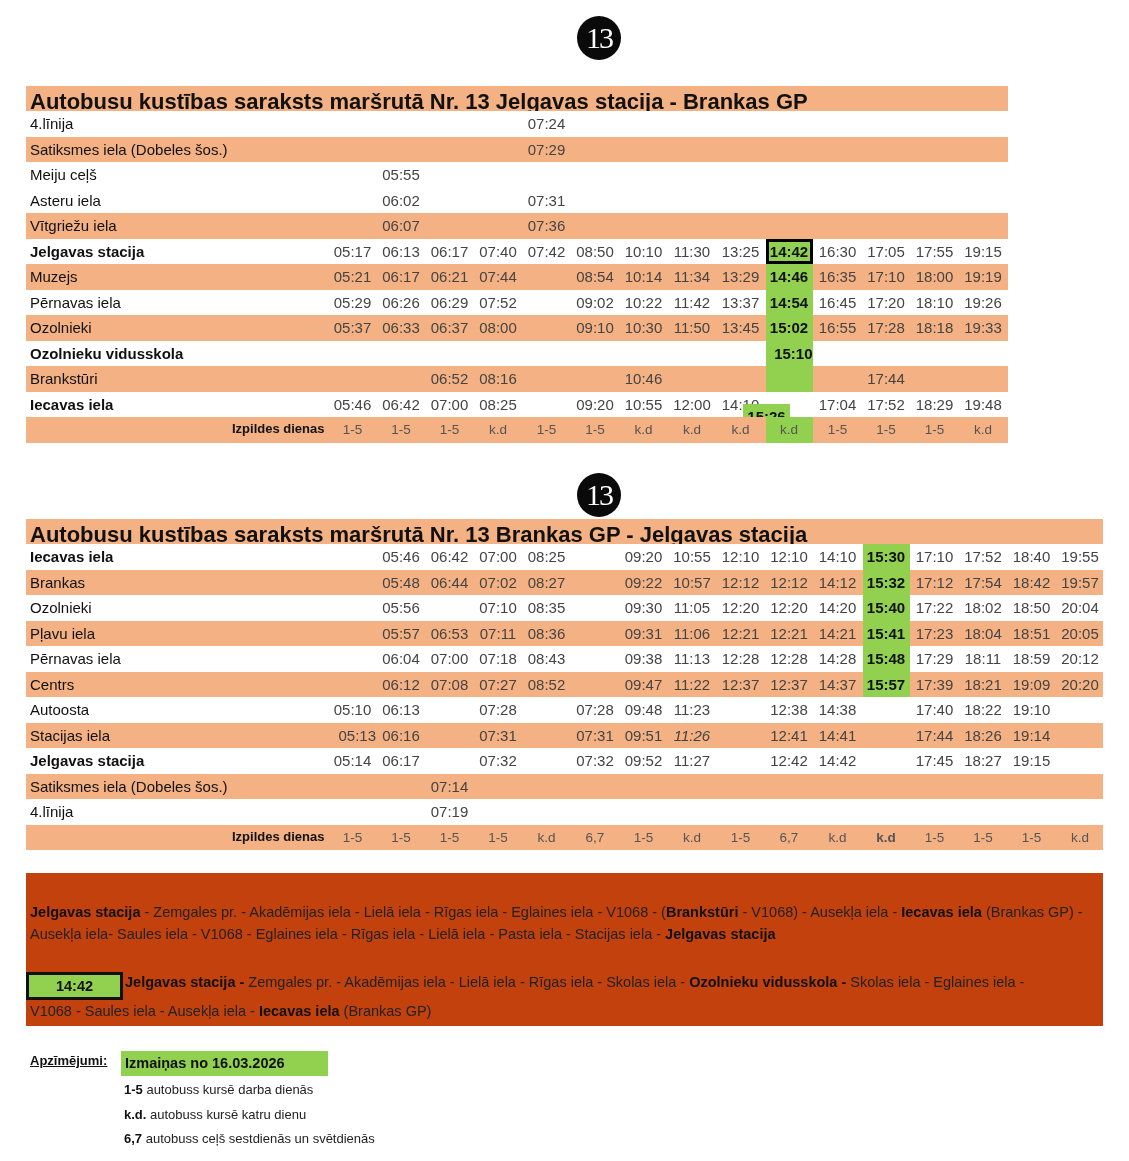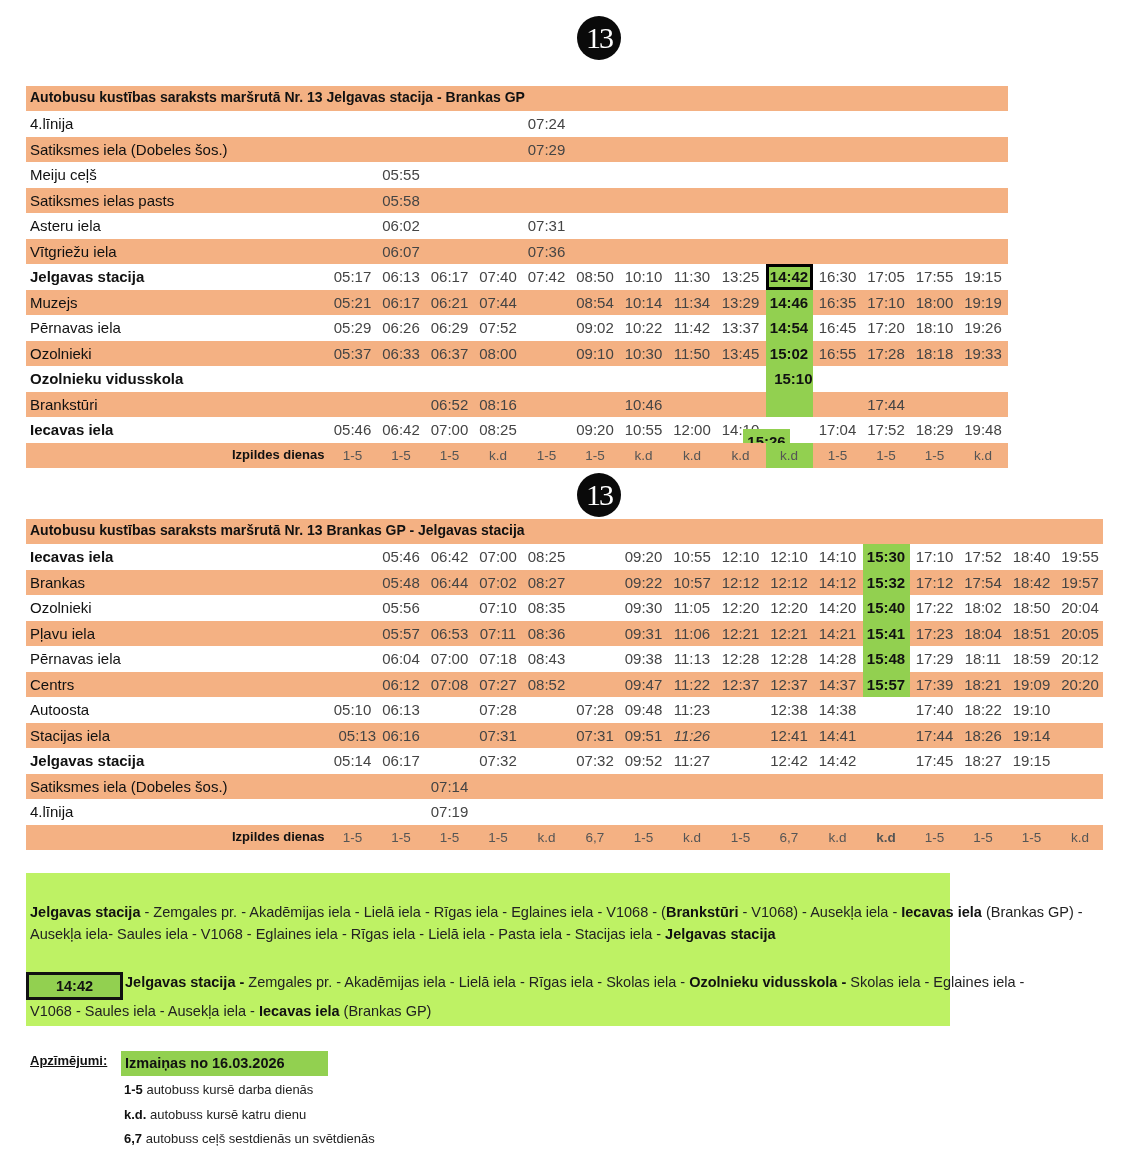"Autobusu kustības saraksts maršrutā Nr." .title-text { font-size: 14px -> 22px }
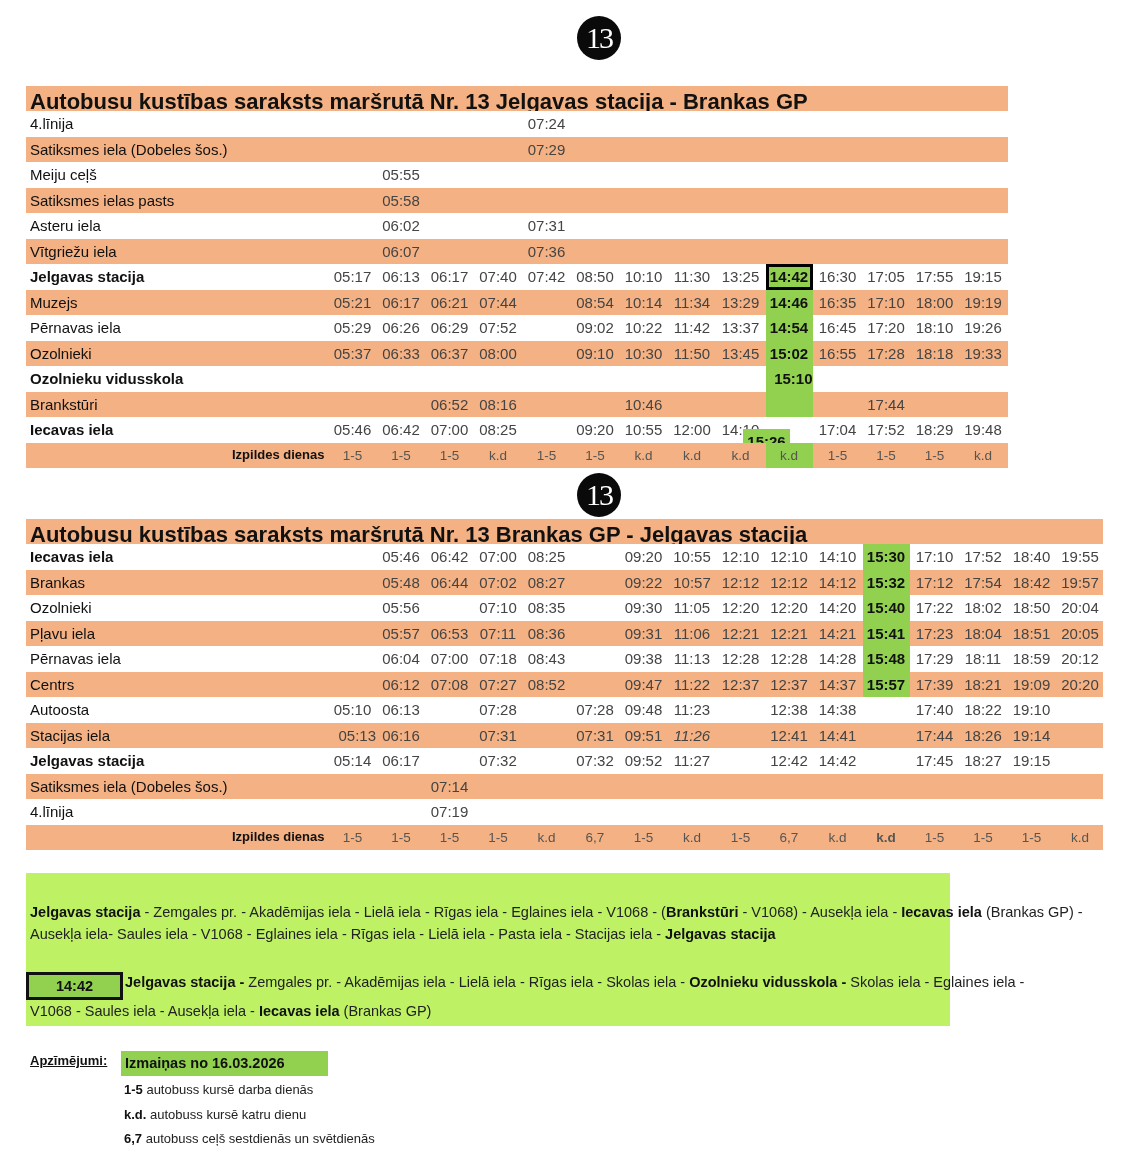"Satiksmes ielas pasts" div.row { html: <div> <span>Satiksmes ielas pasts</span> <span>05:58</span> </div> -> none }
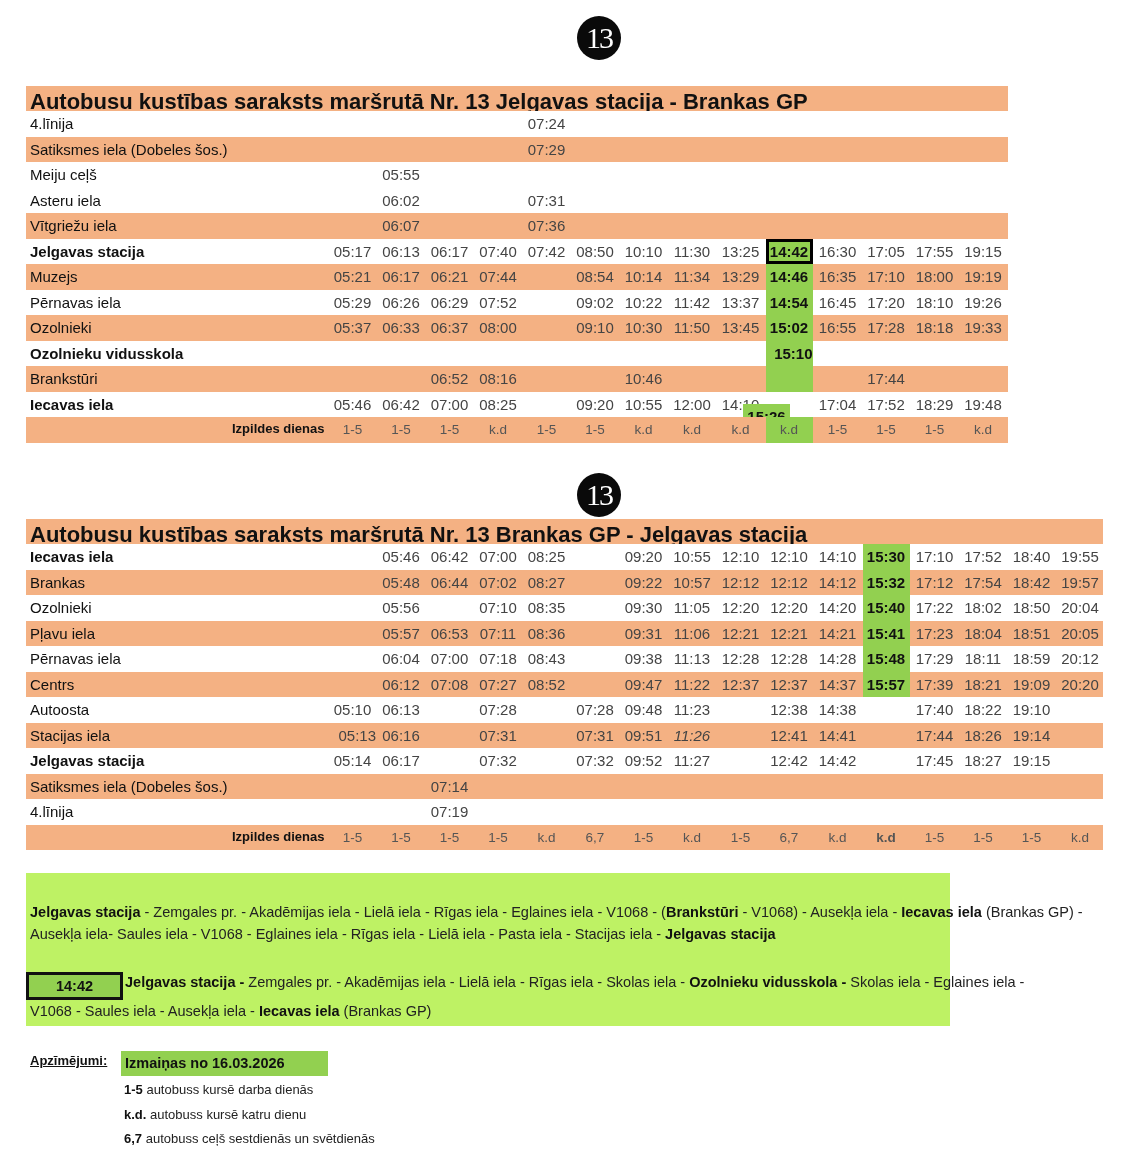"Jelgavas stacija - Zemgales pr." .desc { background: #bef264 -> #c2410c; width: 924px -> 1077px }
